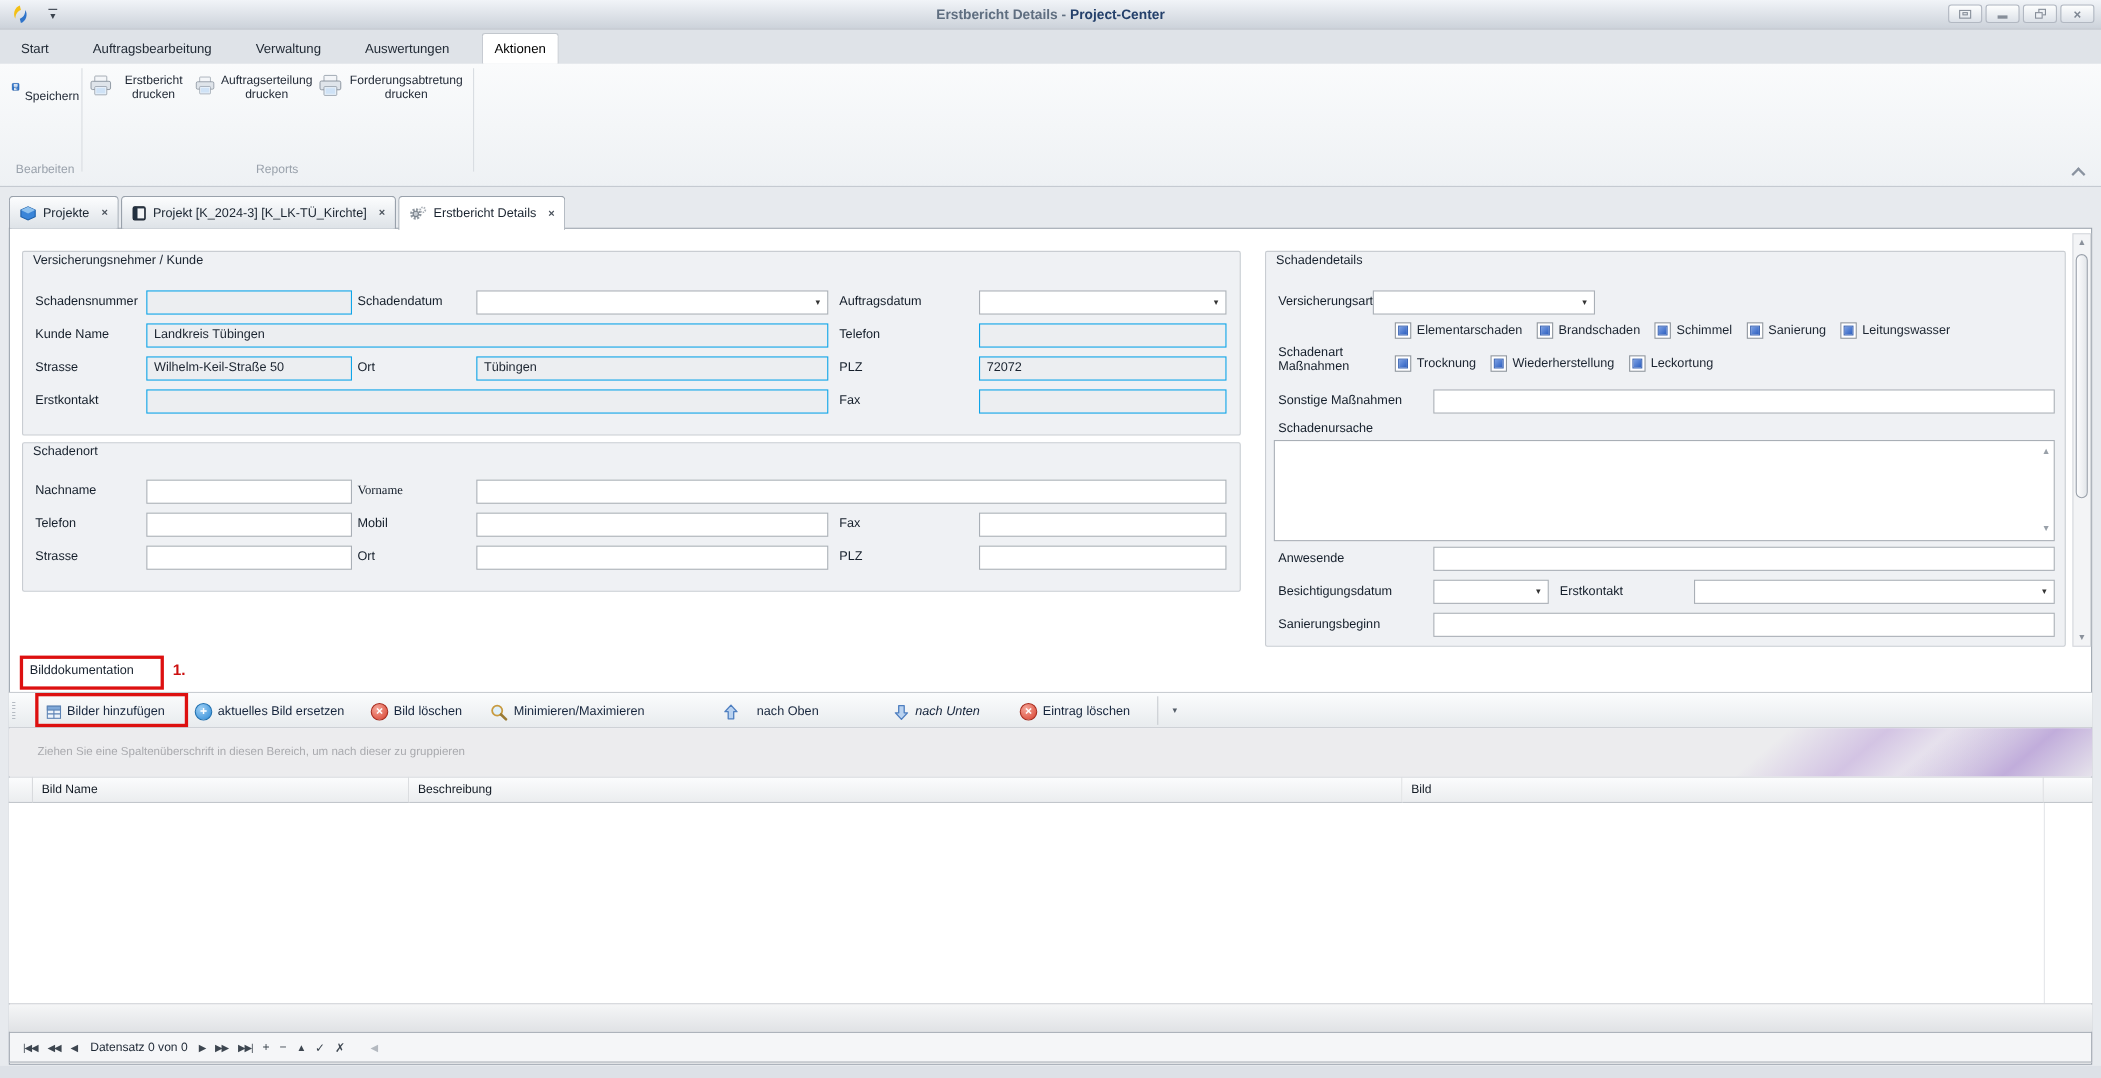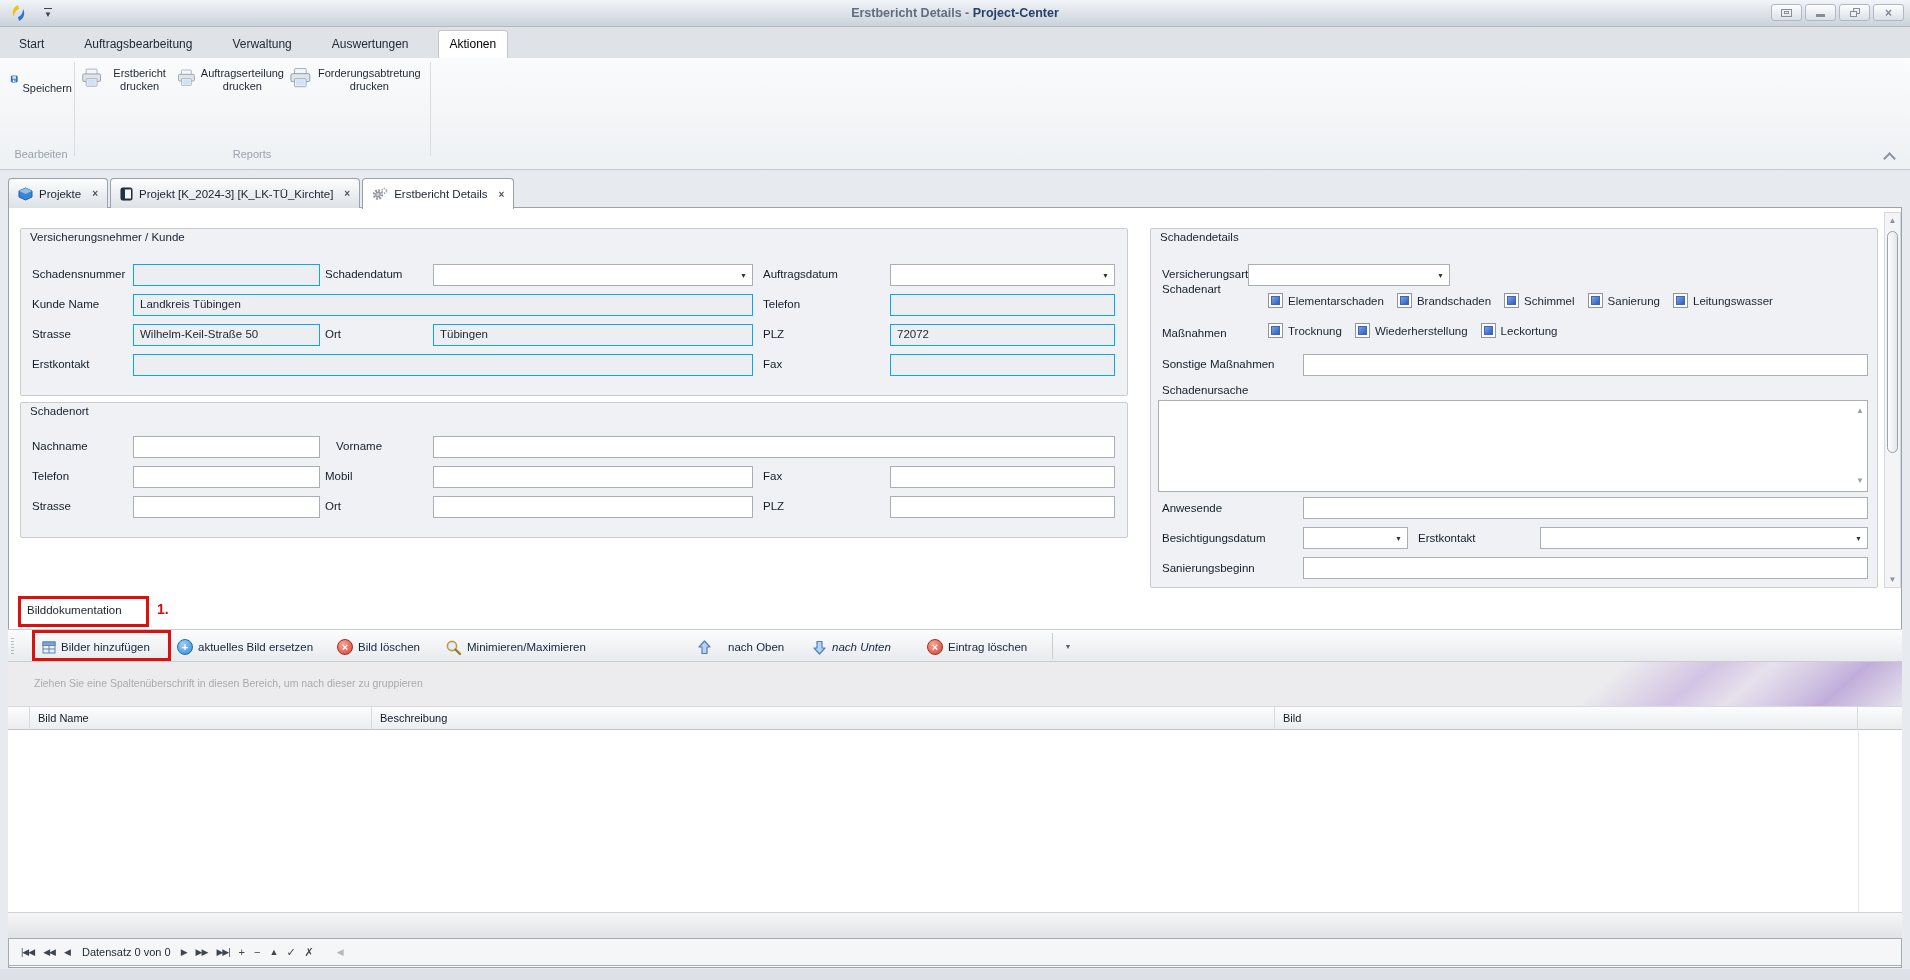"Schadenart" div.lbl { top: 283px -> 315px }
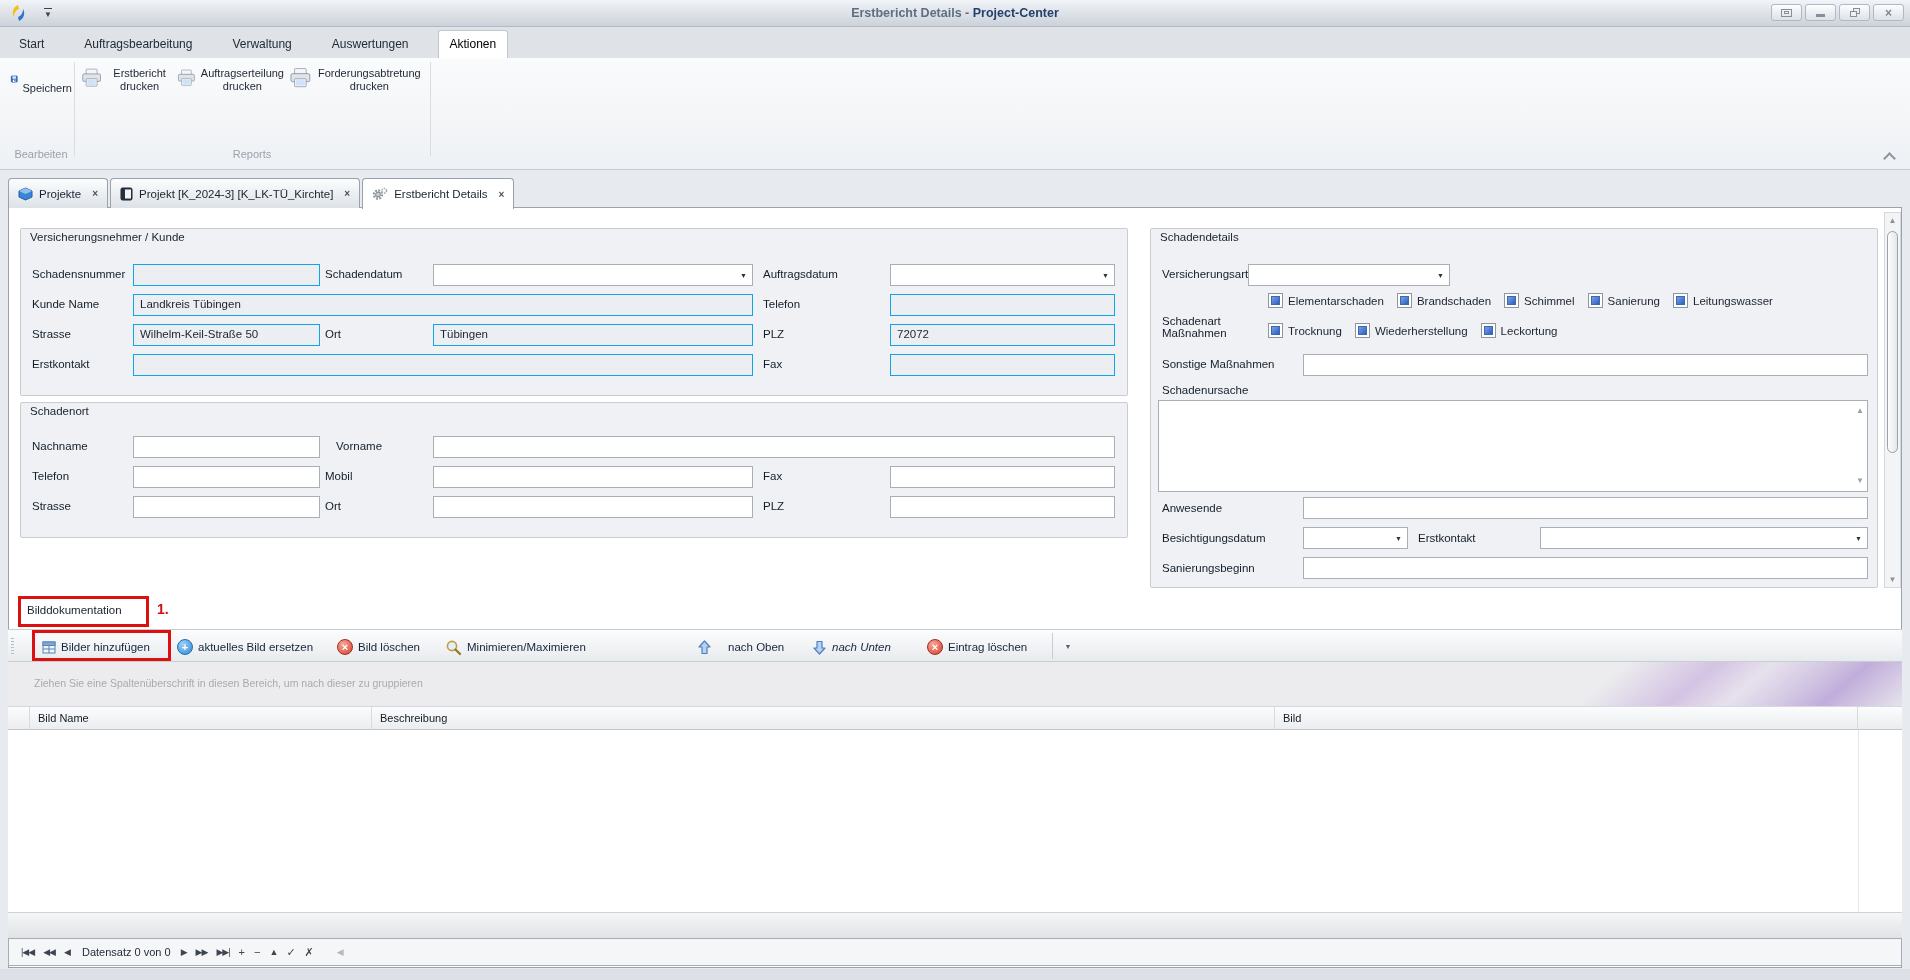"Vorname" div.lbl { font-family: none -> Liberation Serif, serif; left: 336px -> 325px }
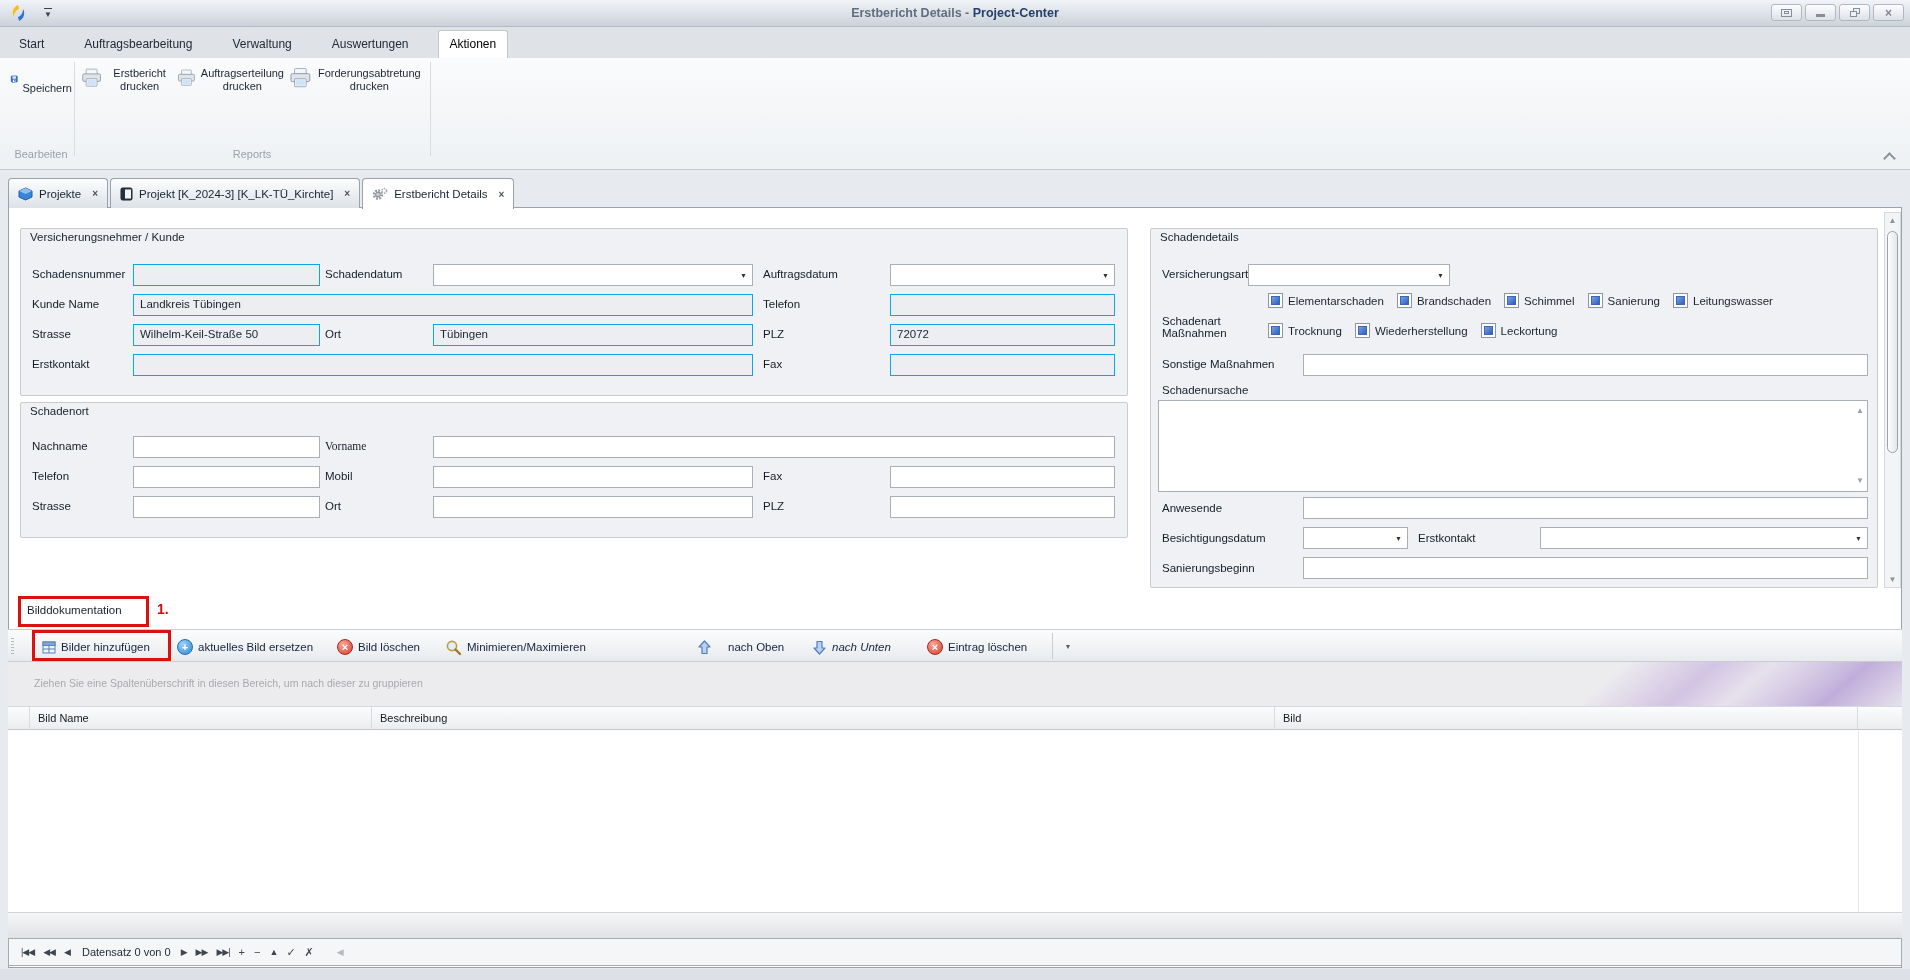"nach Oben" div.tbtn { left: 697px -> 657px }
